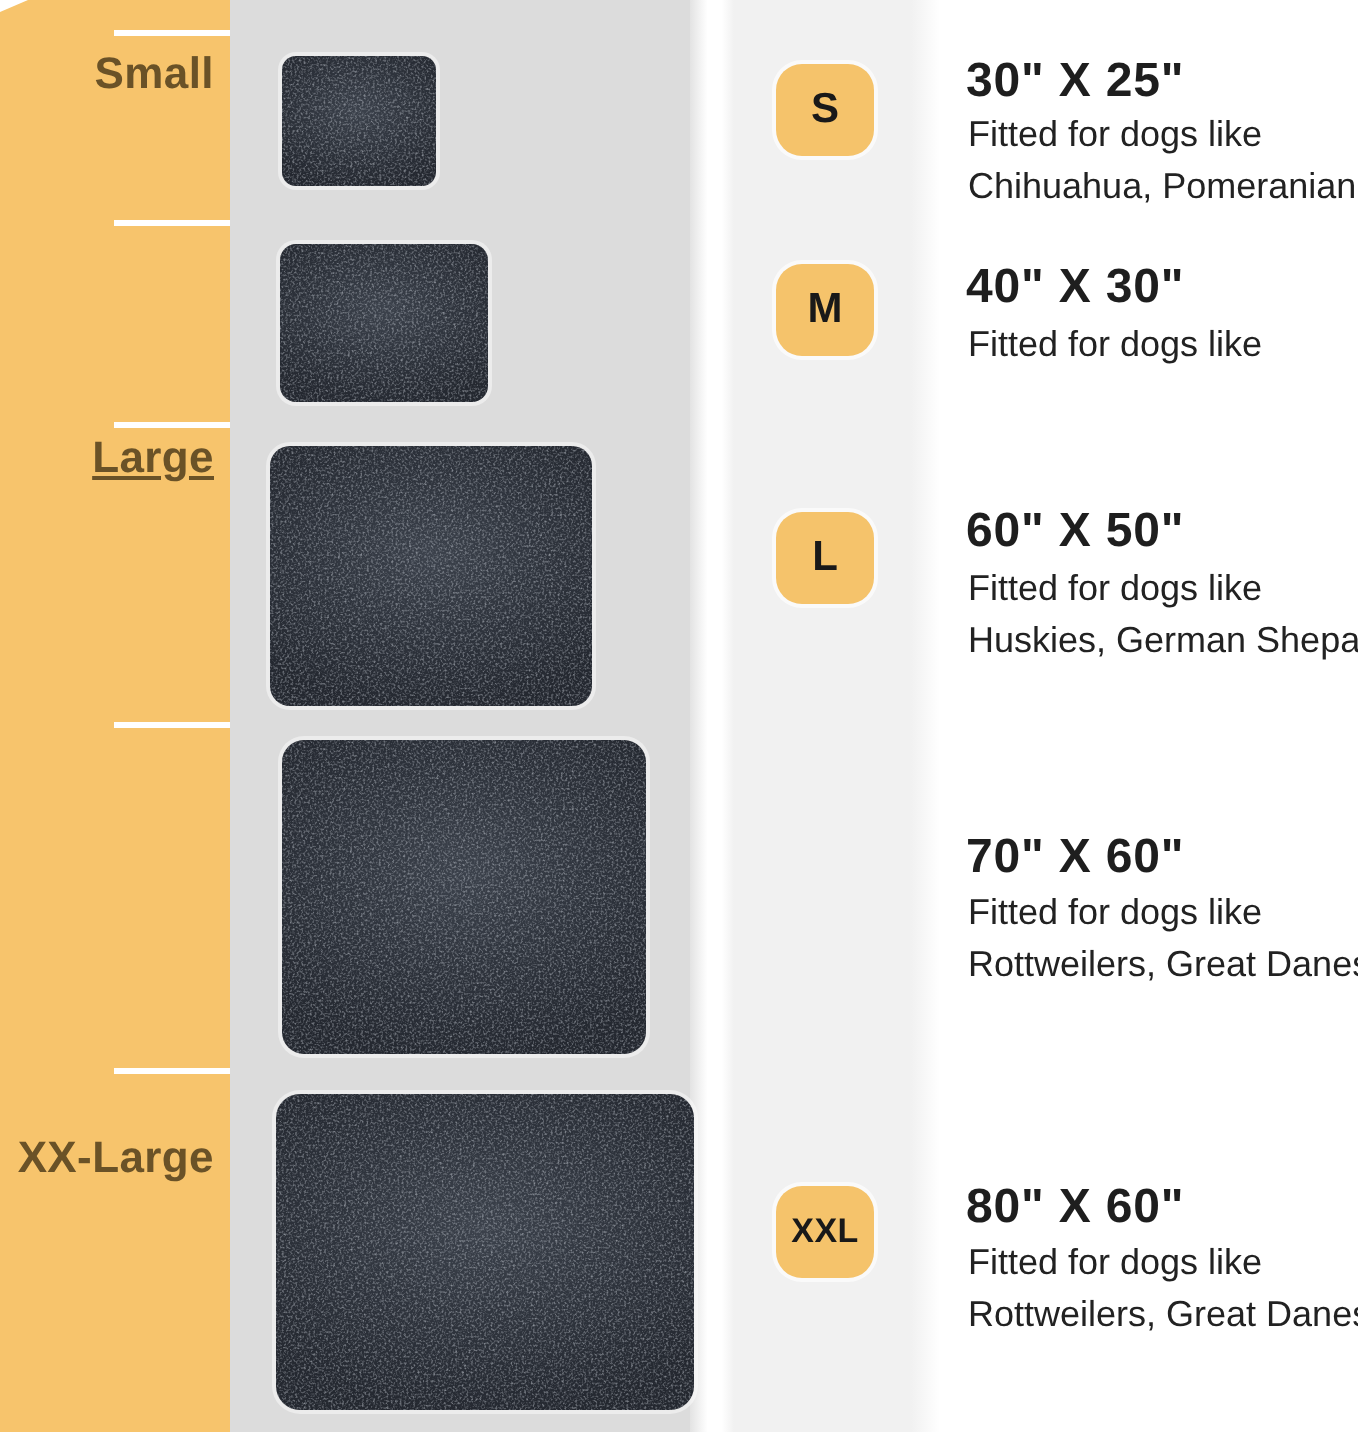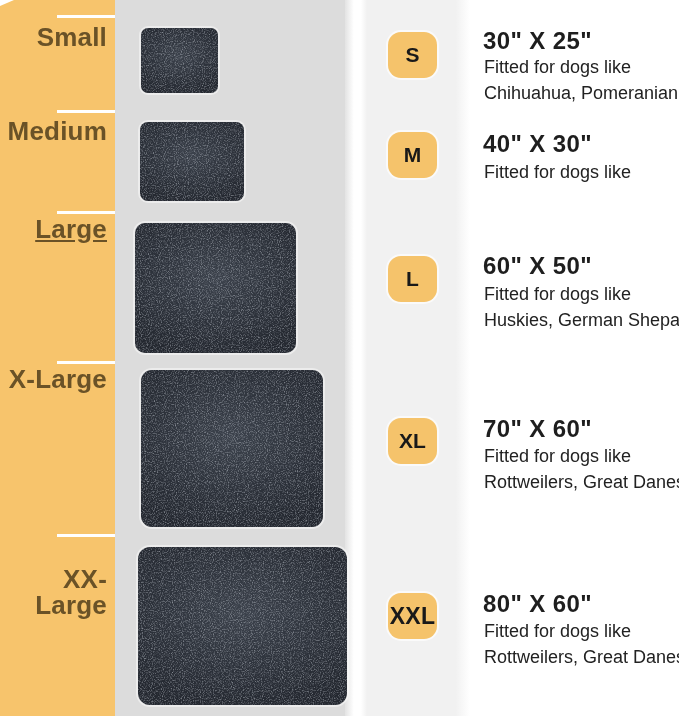"Small" .size-label { font-size: 26px -> 22px }
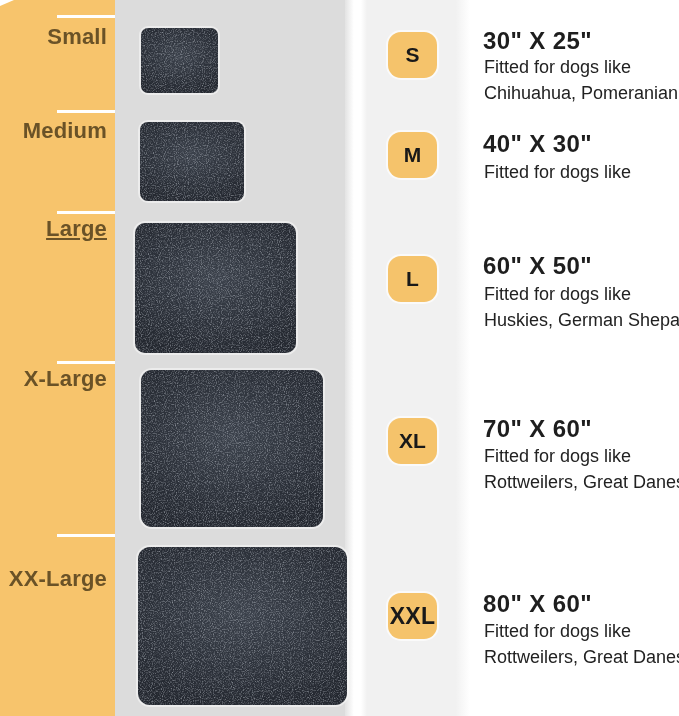"Medium" div.size-label { html: <div>Medium</div> -> none }
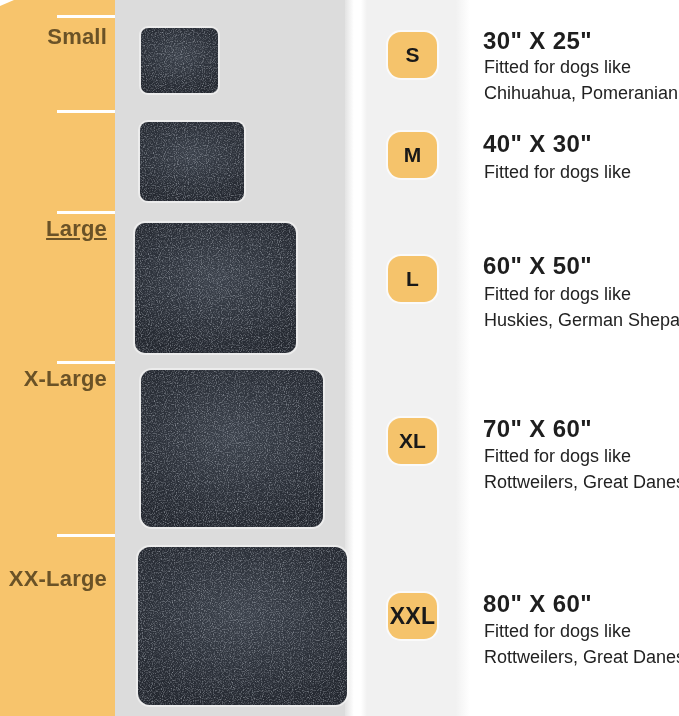"X-Large" div.size-label { html: <div>X-Large</div> -> none }
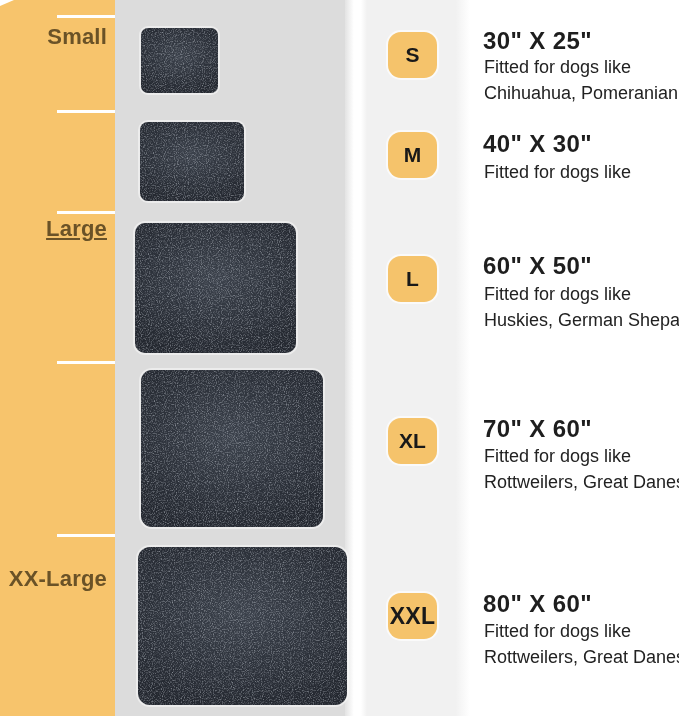"XL" div.badge { html: <div>XL</div> -> none }
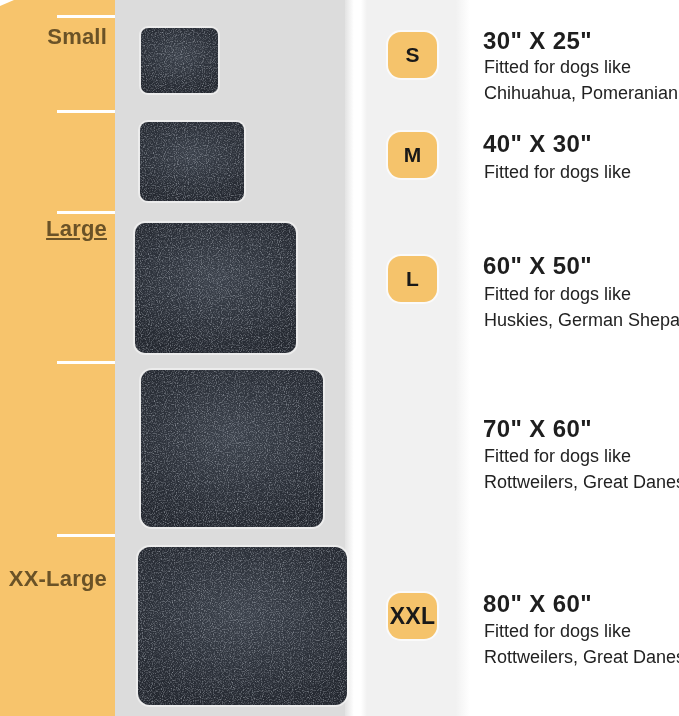"XXL" .badge.g4 { font-size: 23px -> 17px }
